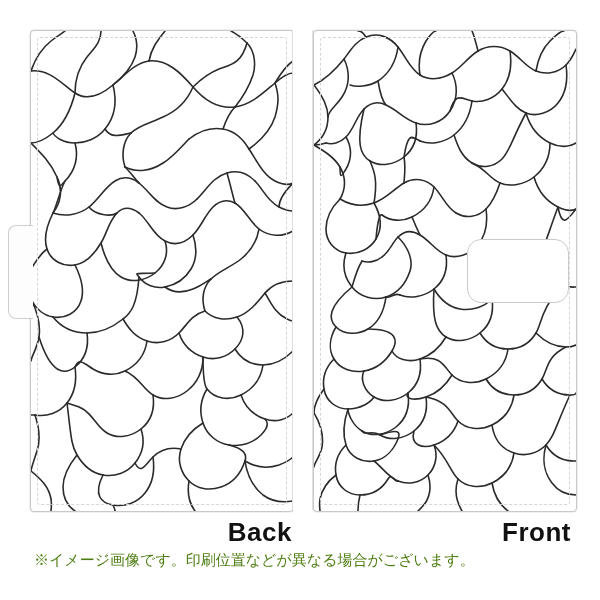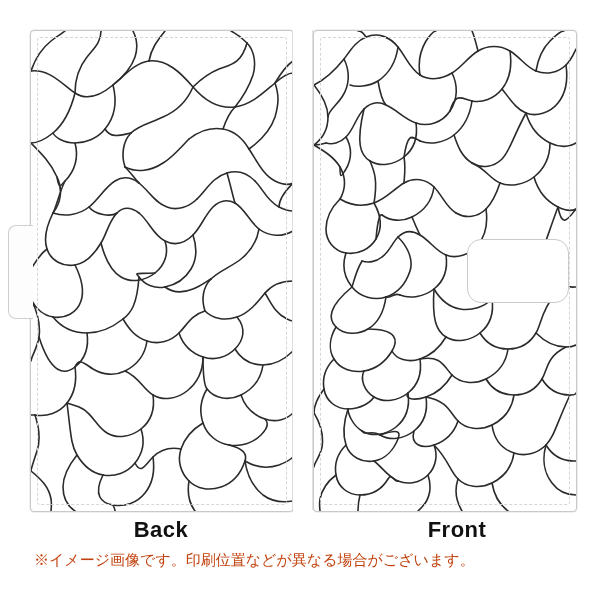"Back" .caption { font-size: 22px -> 26px; text-align: center -> right }
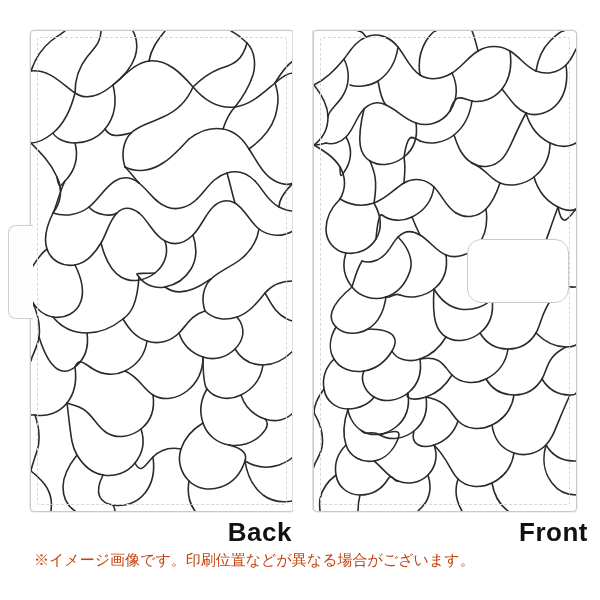"Front" .caption-front { left: 326px -> 309px }
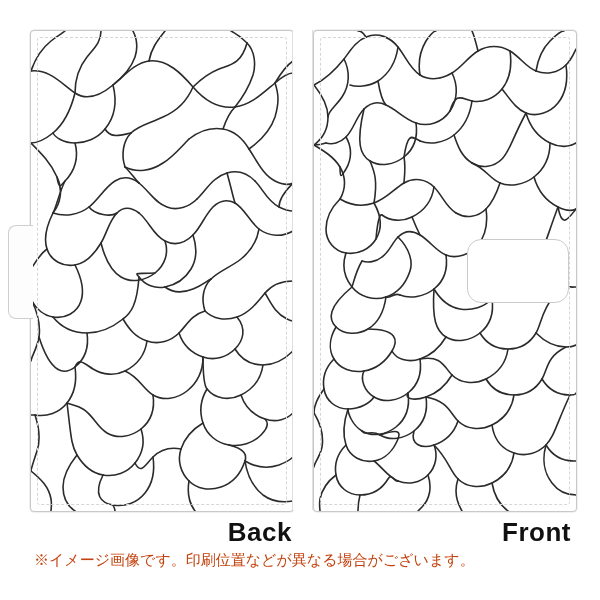"※イメージ画像です。印刷位置などが異なる場合がございます。" .note { color: #c2410c -> #4d7c0f }
